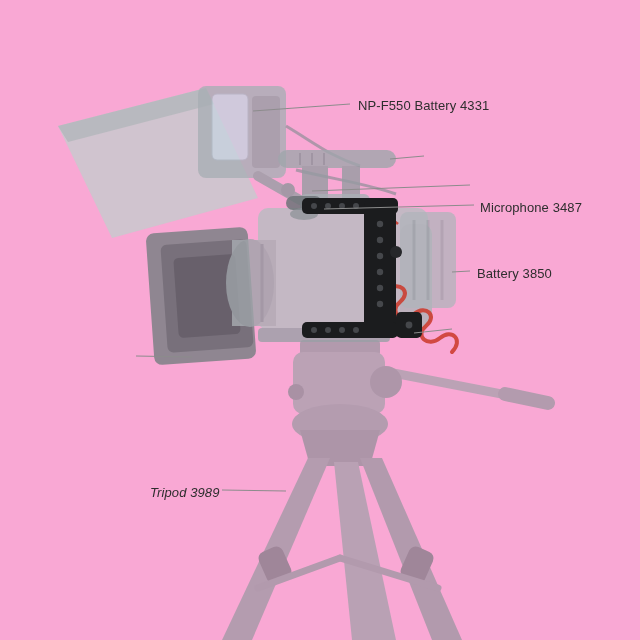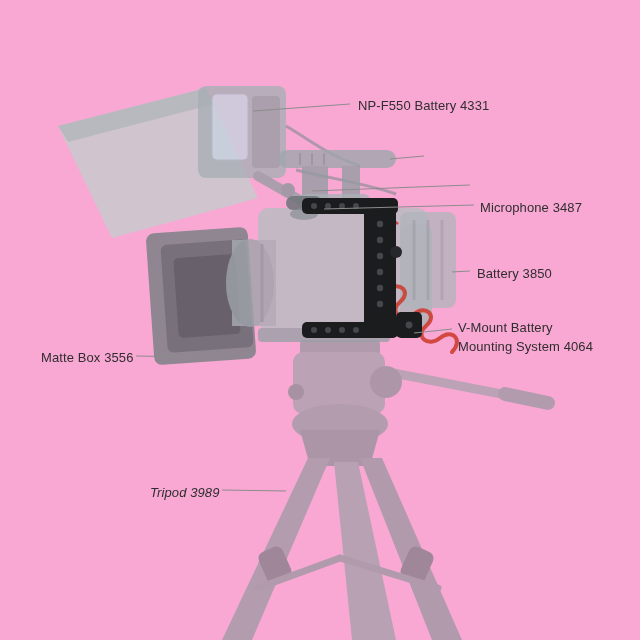"V-Mount Battery Mounting System 4064" div.label { html: <div>V-Mount Battery Mounting System 4064</div> -> none }
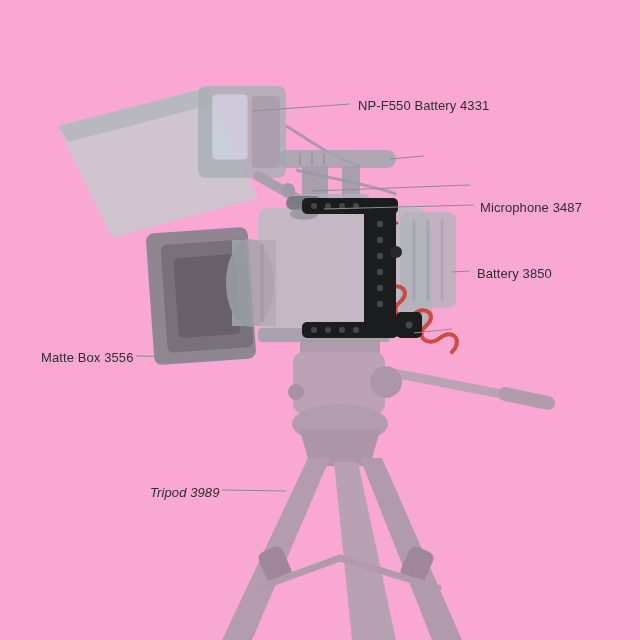"Matte Box 3556" div.label { html: <div>Matte Box 3556</div> -> none }
